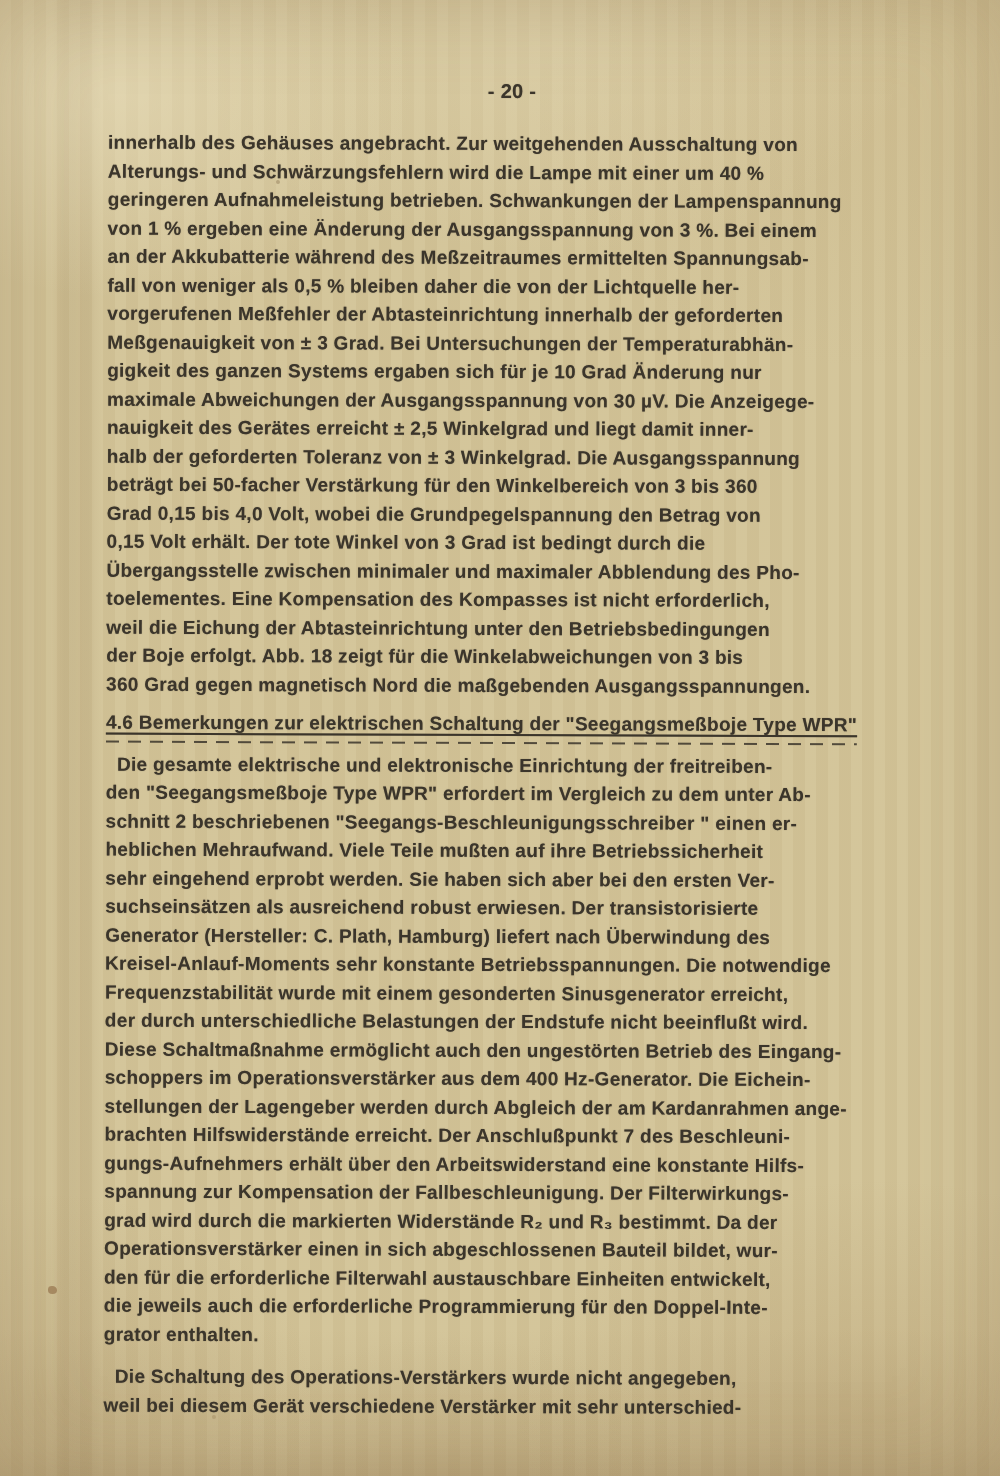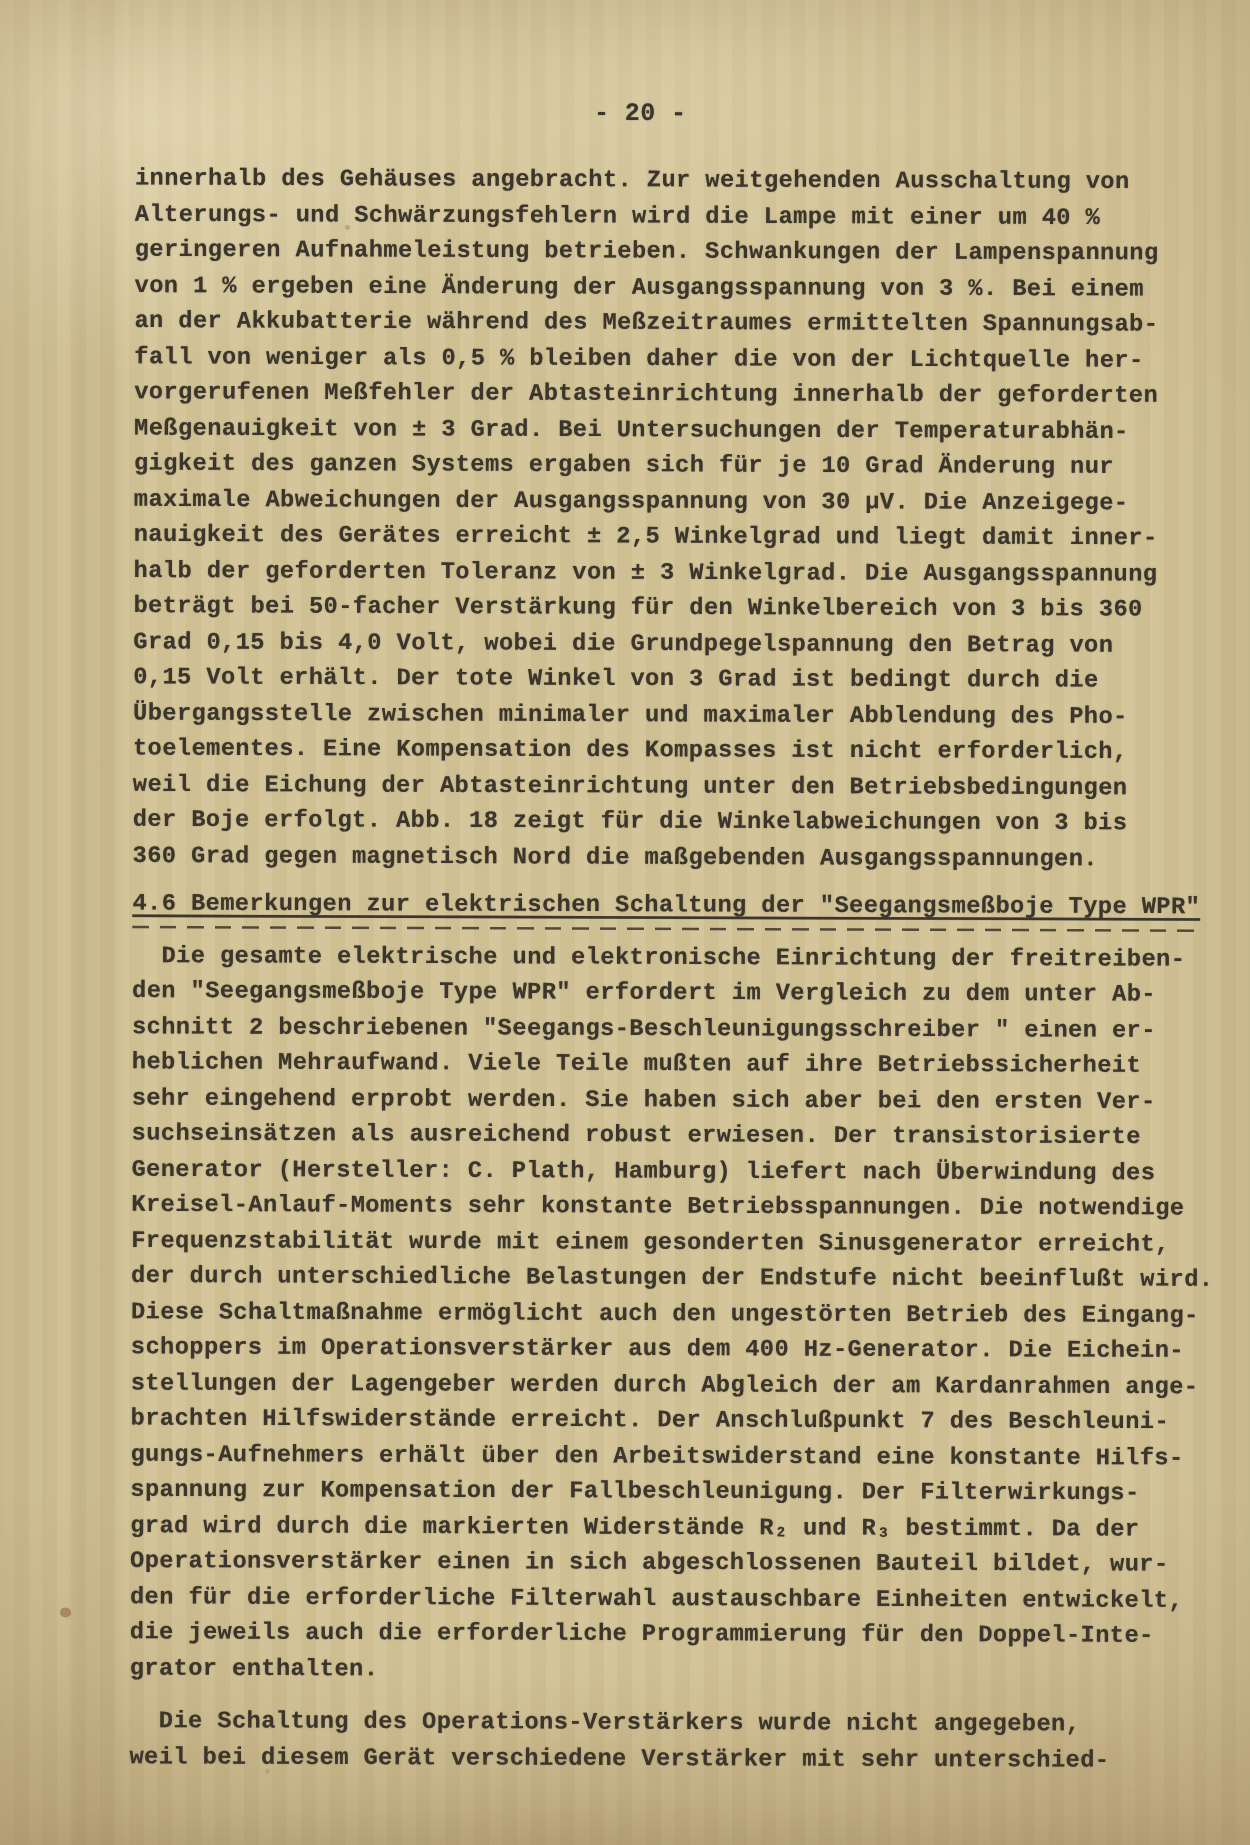"- 20 -" .page { font-family: Liberation Mono, monospace -> Liberation Sans, sans-serif }
